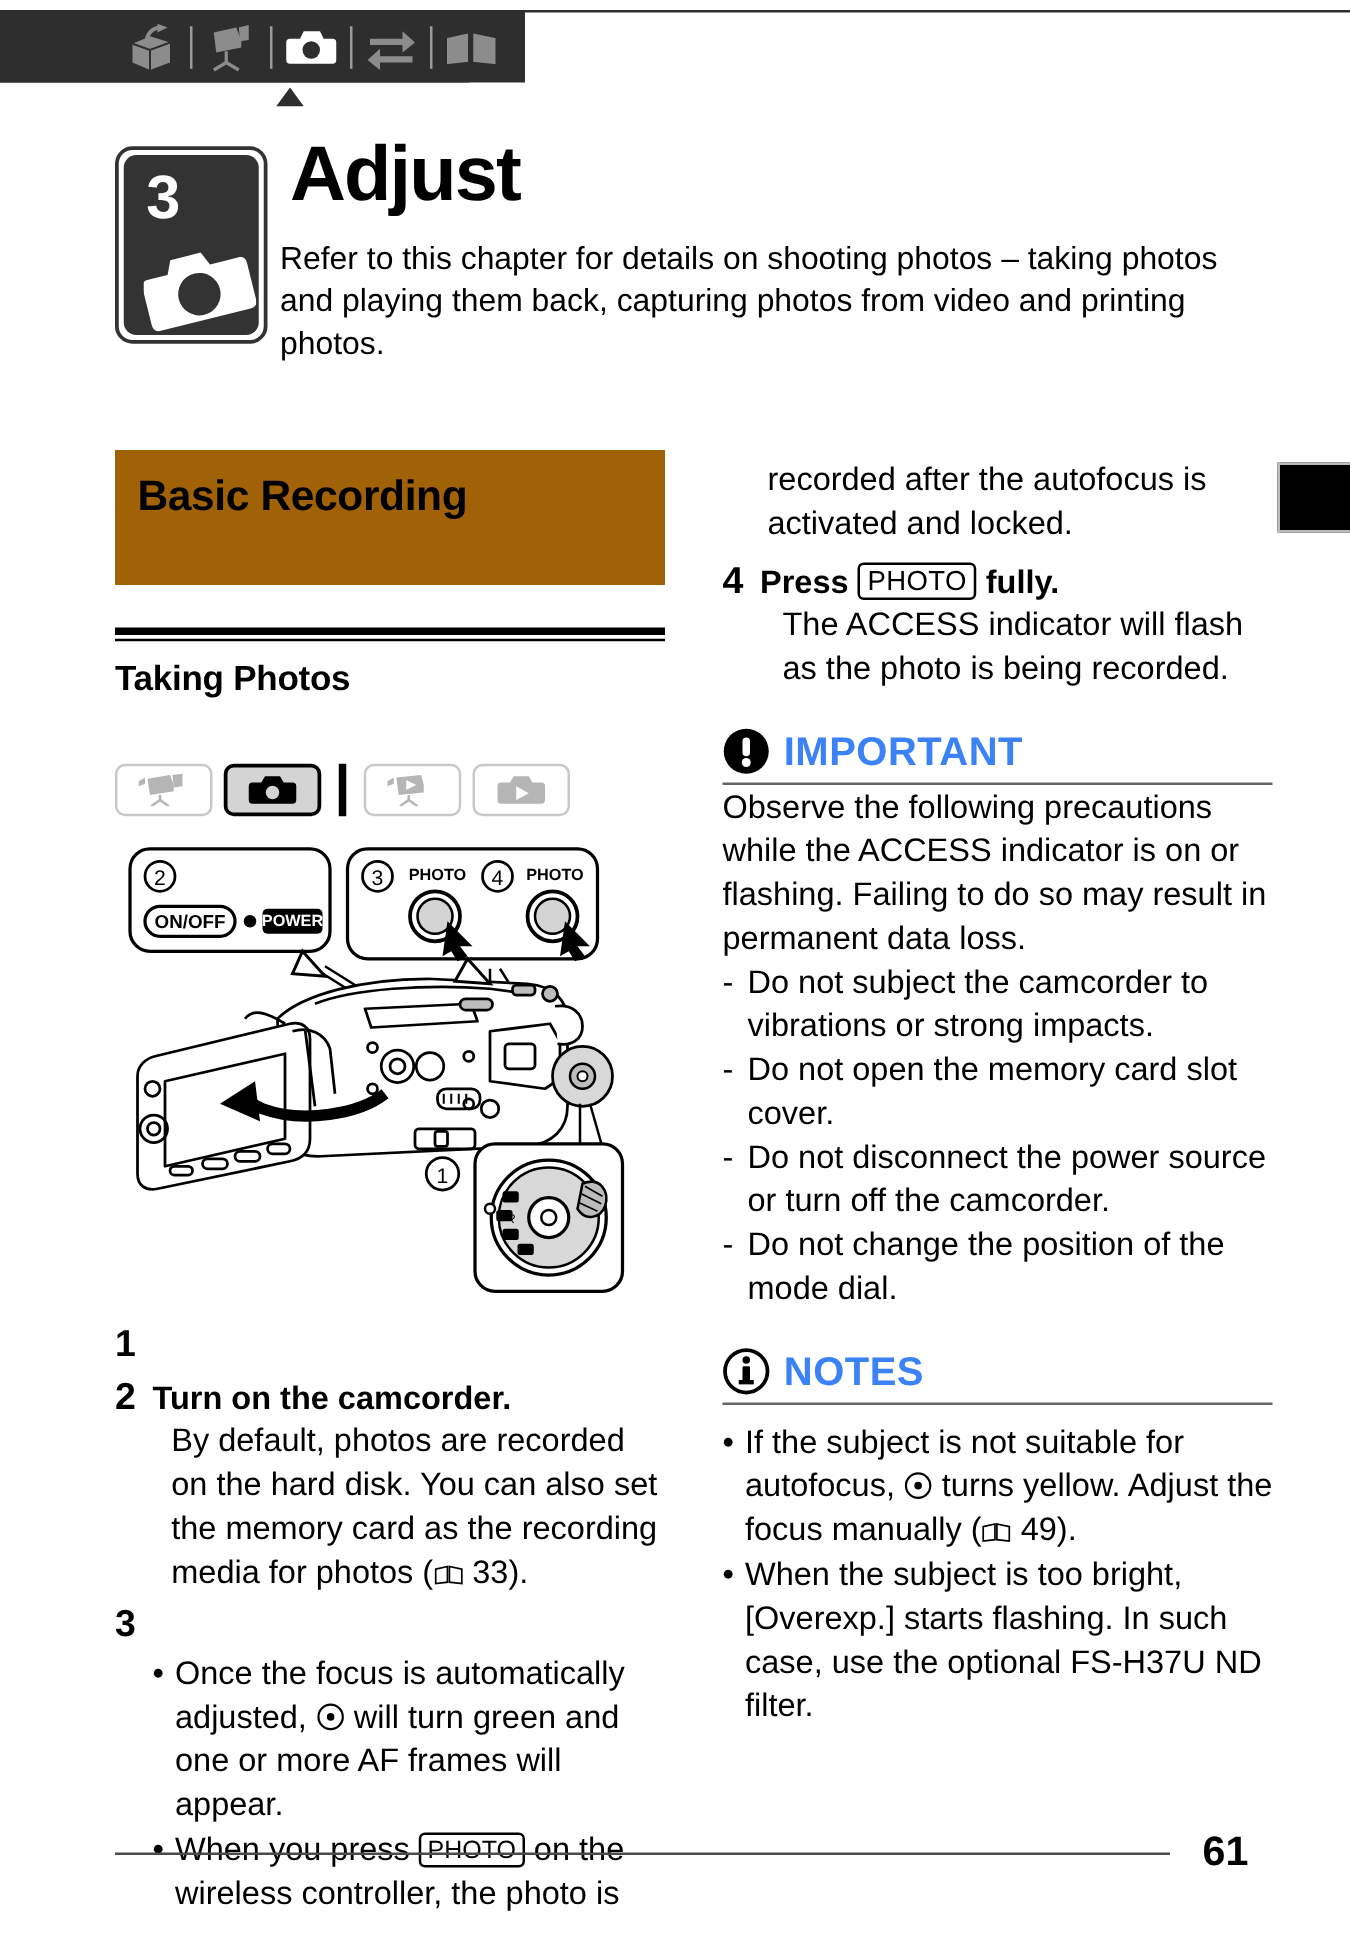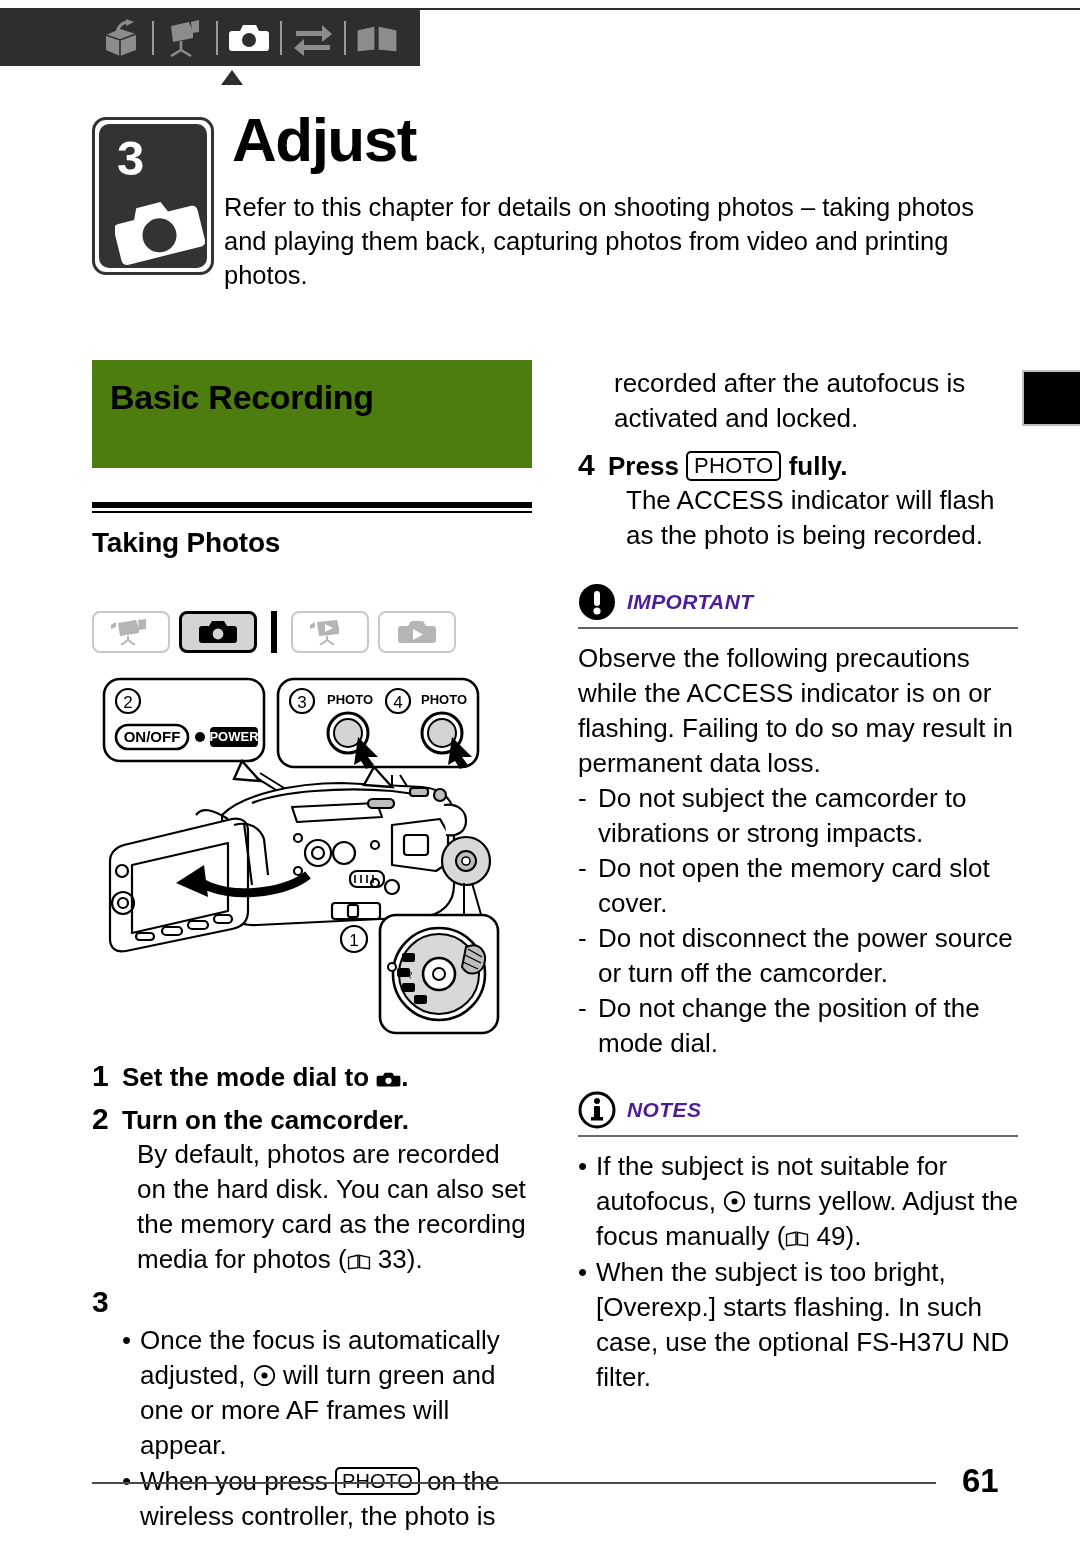"Basic Recording" .section-box { background: #4d7c0f -> #a16207 }
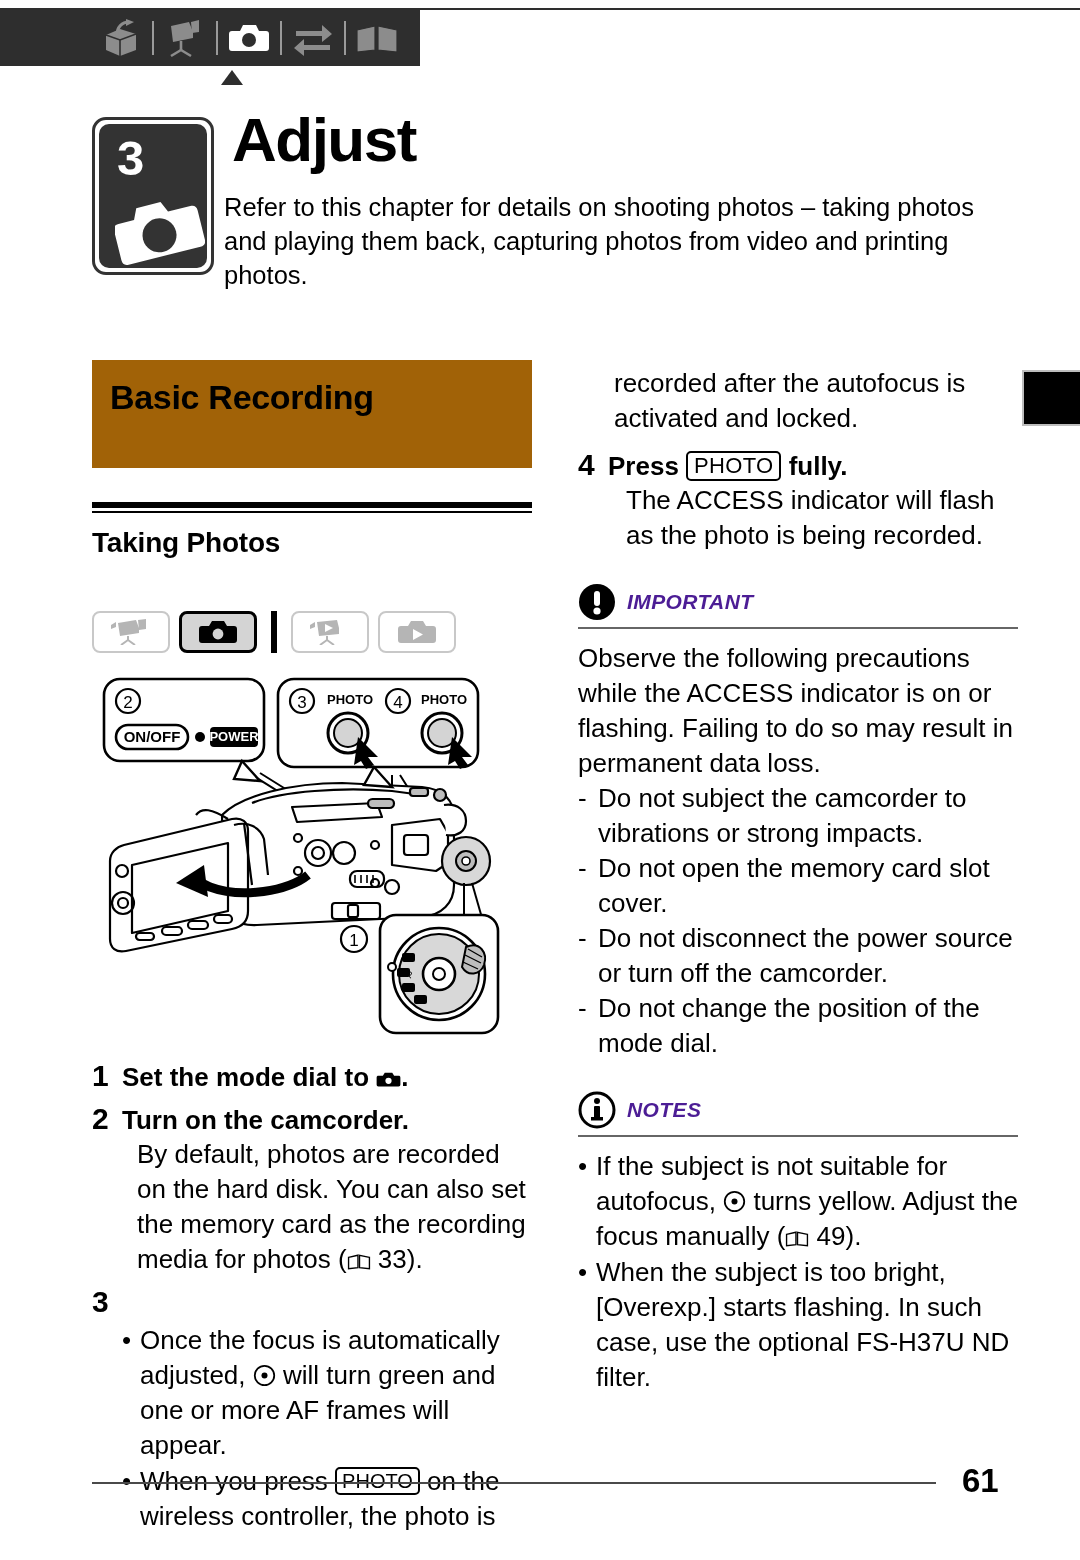"IMPORTANT" .notice-label { color: #4c1d95 -> #3b82f6; font-size: 21px -> 32px; font-style: italic -> none }
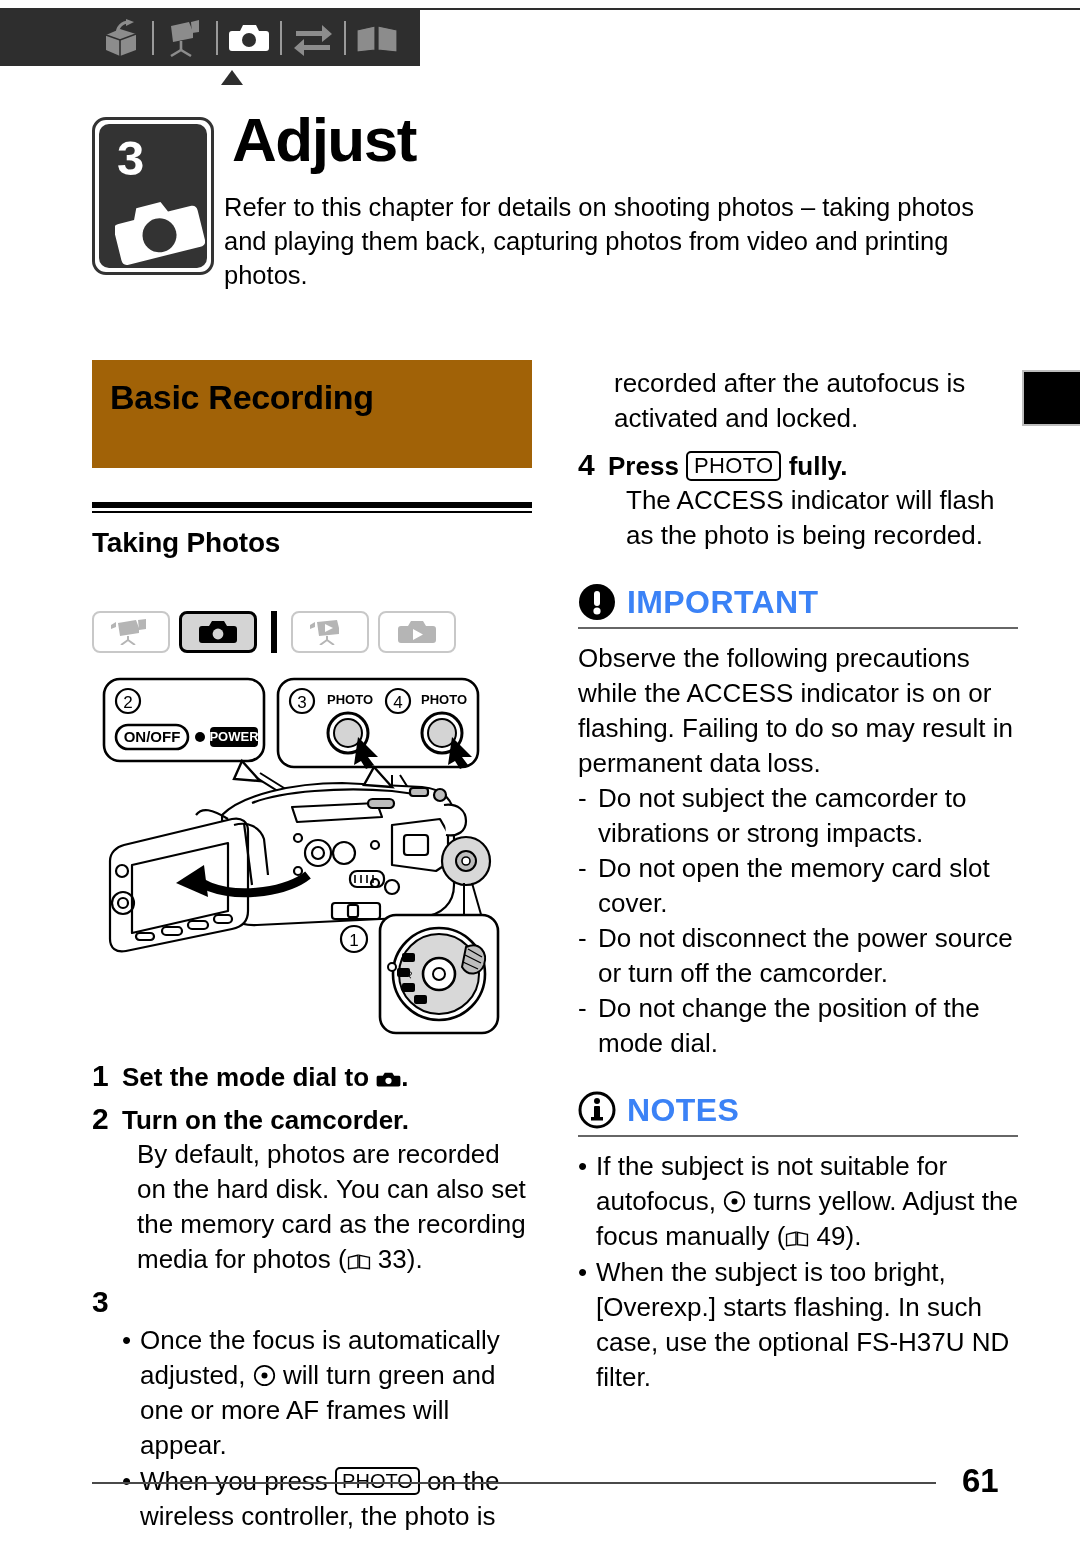"Observe the following precautions while" .notice-body { margin-top: 12px -> none }
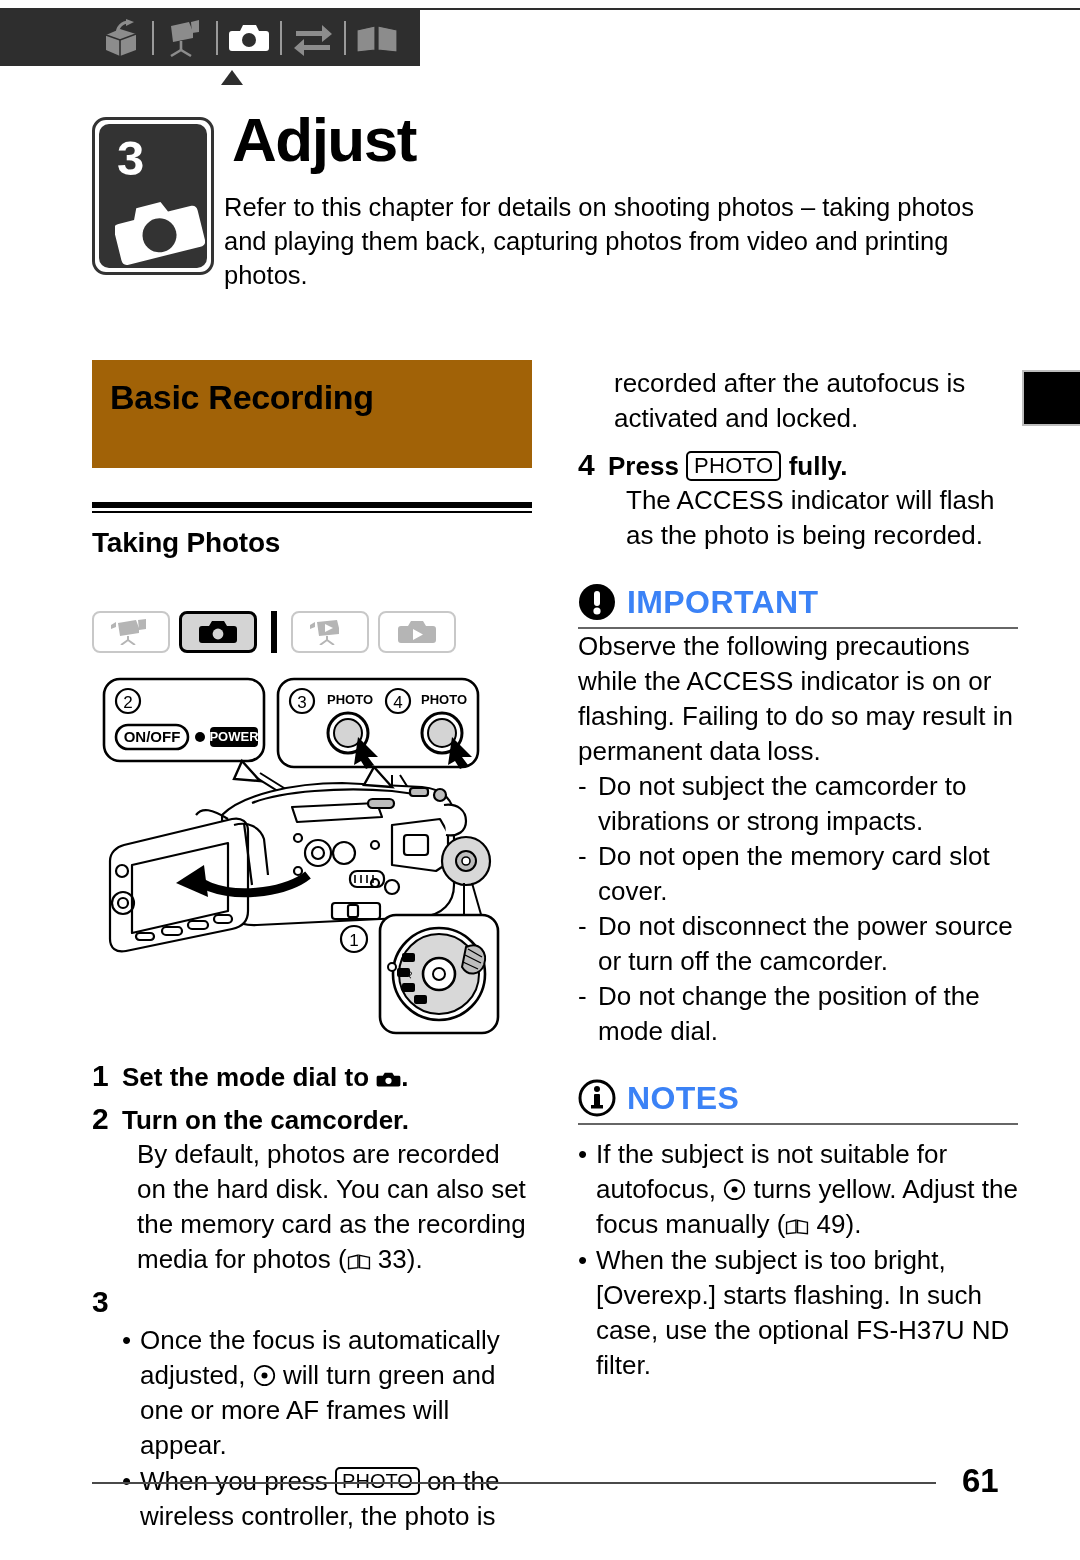"Set the mode dial to" div.step-txt { html: <div> <span>Set the mode dial to </span><svg> <path></path> <circle></circle> </svg><span>.</span> </div> -> none }
